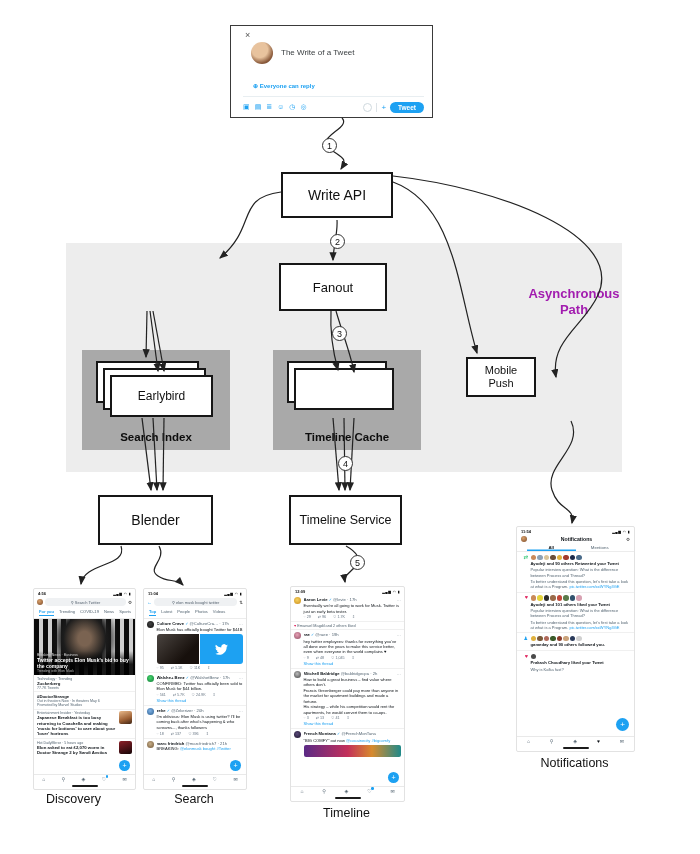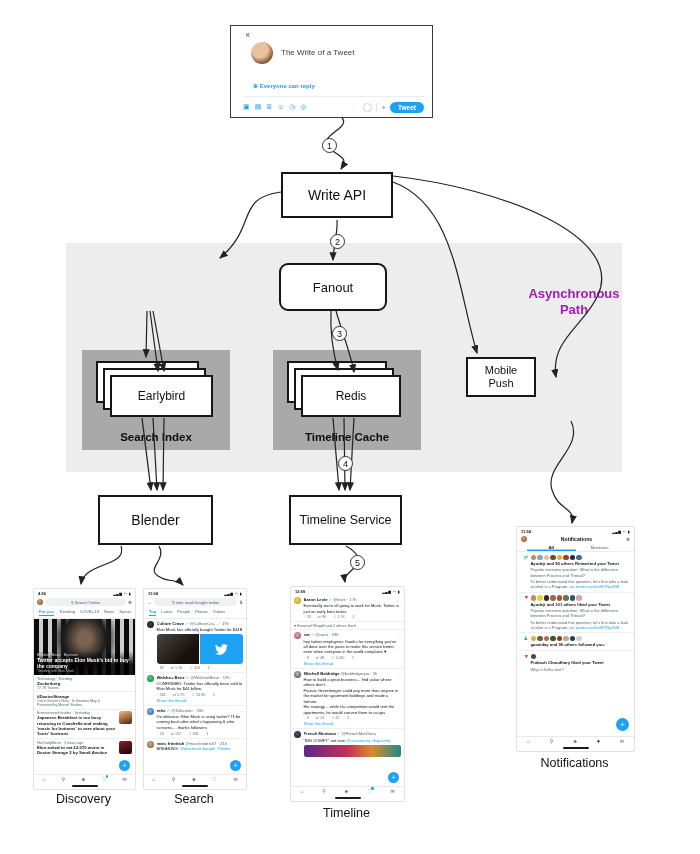"Fanout" div.node { border-radius: 9px -> none }
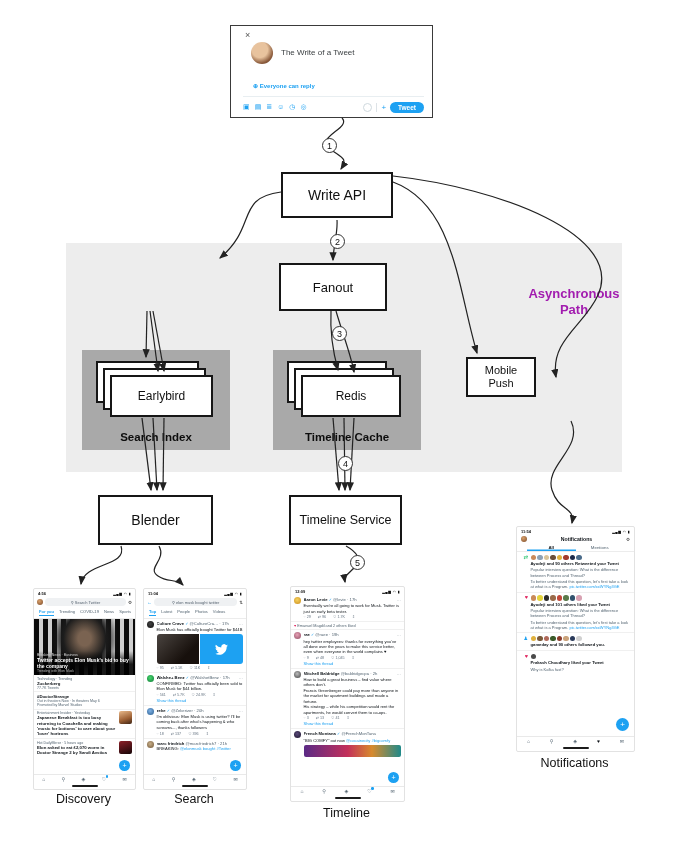"Redis" div.stackbox { html: <div>Redis</div> -> none }
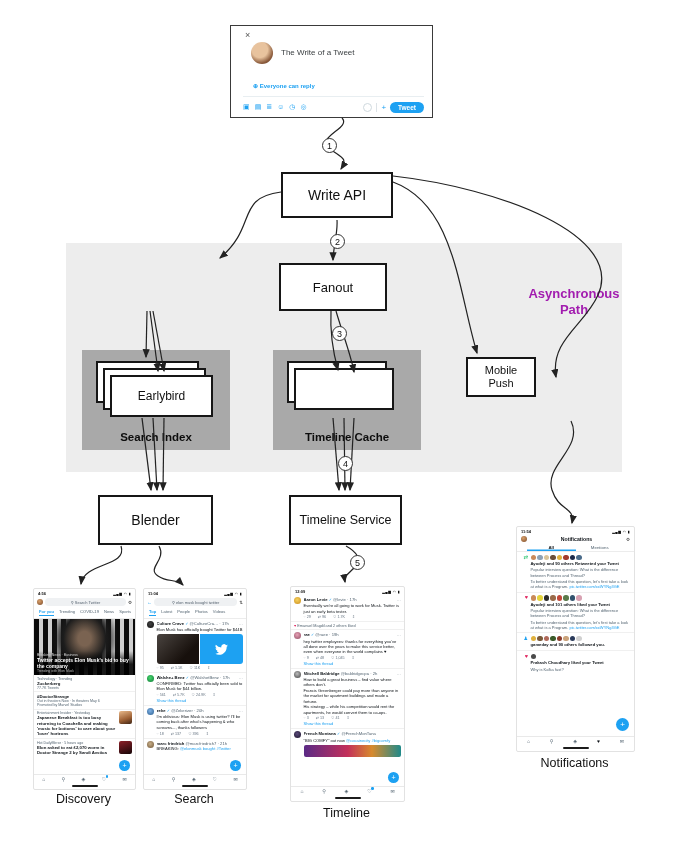"Discovery" div.caption { left: 33px -> 23px }
